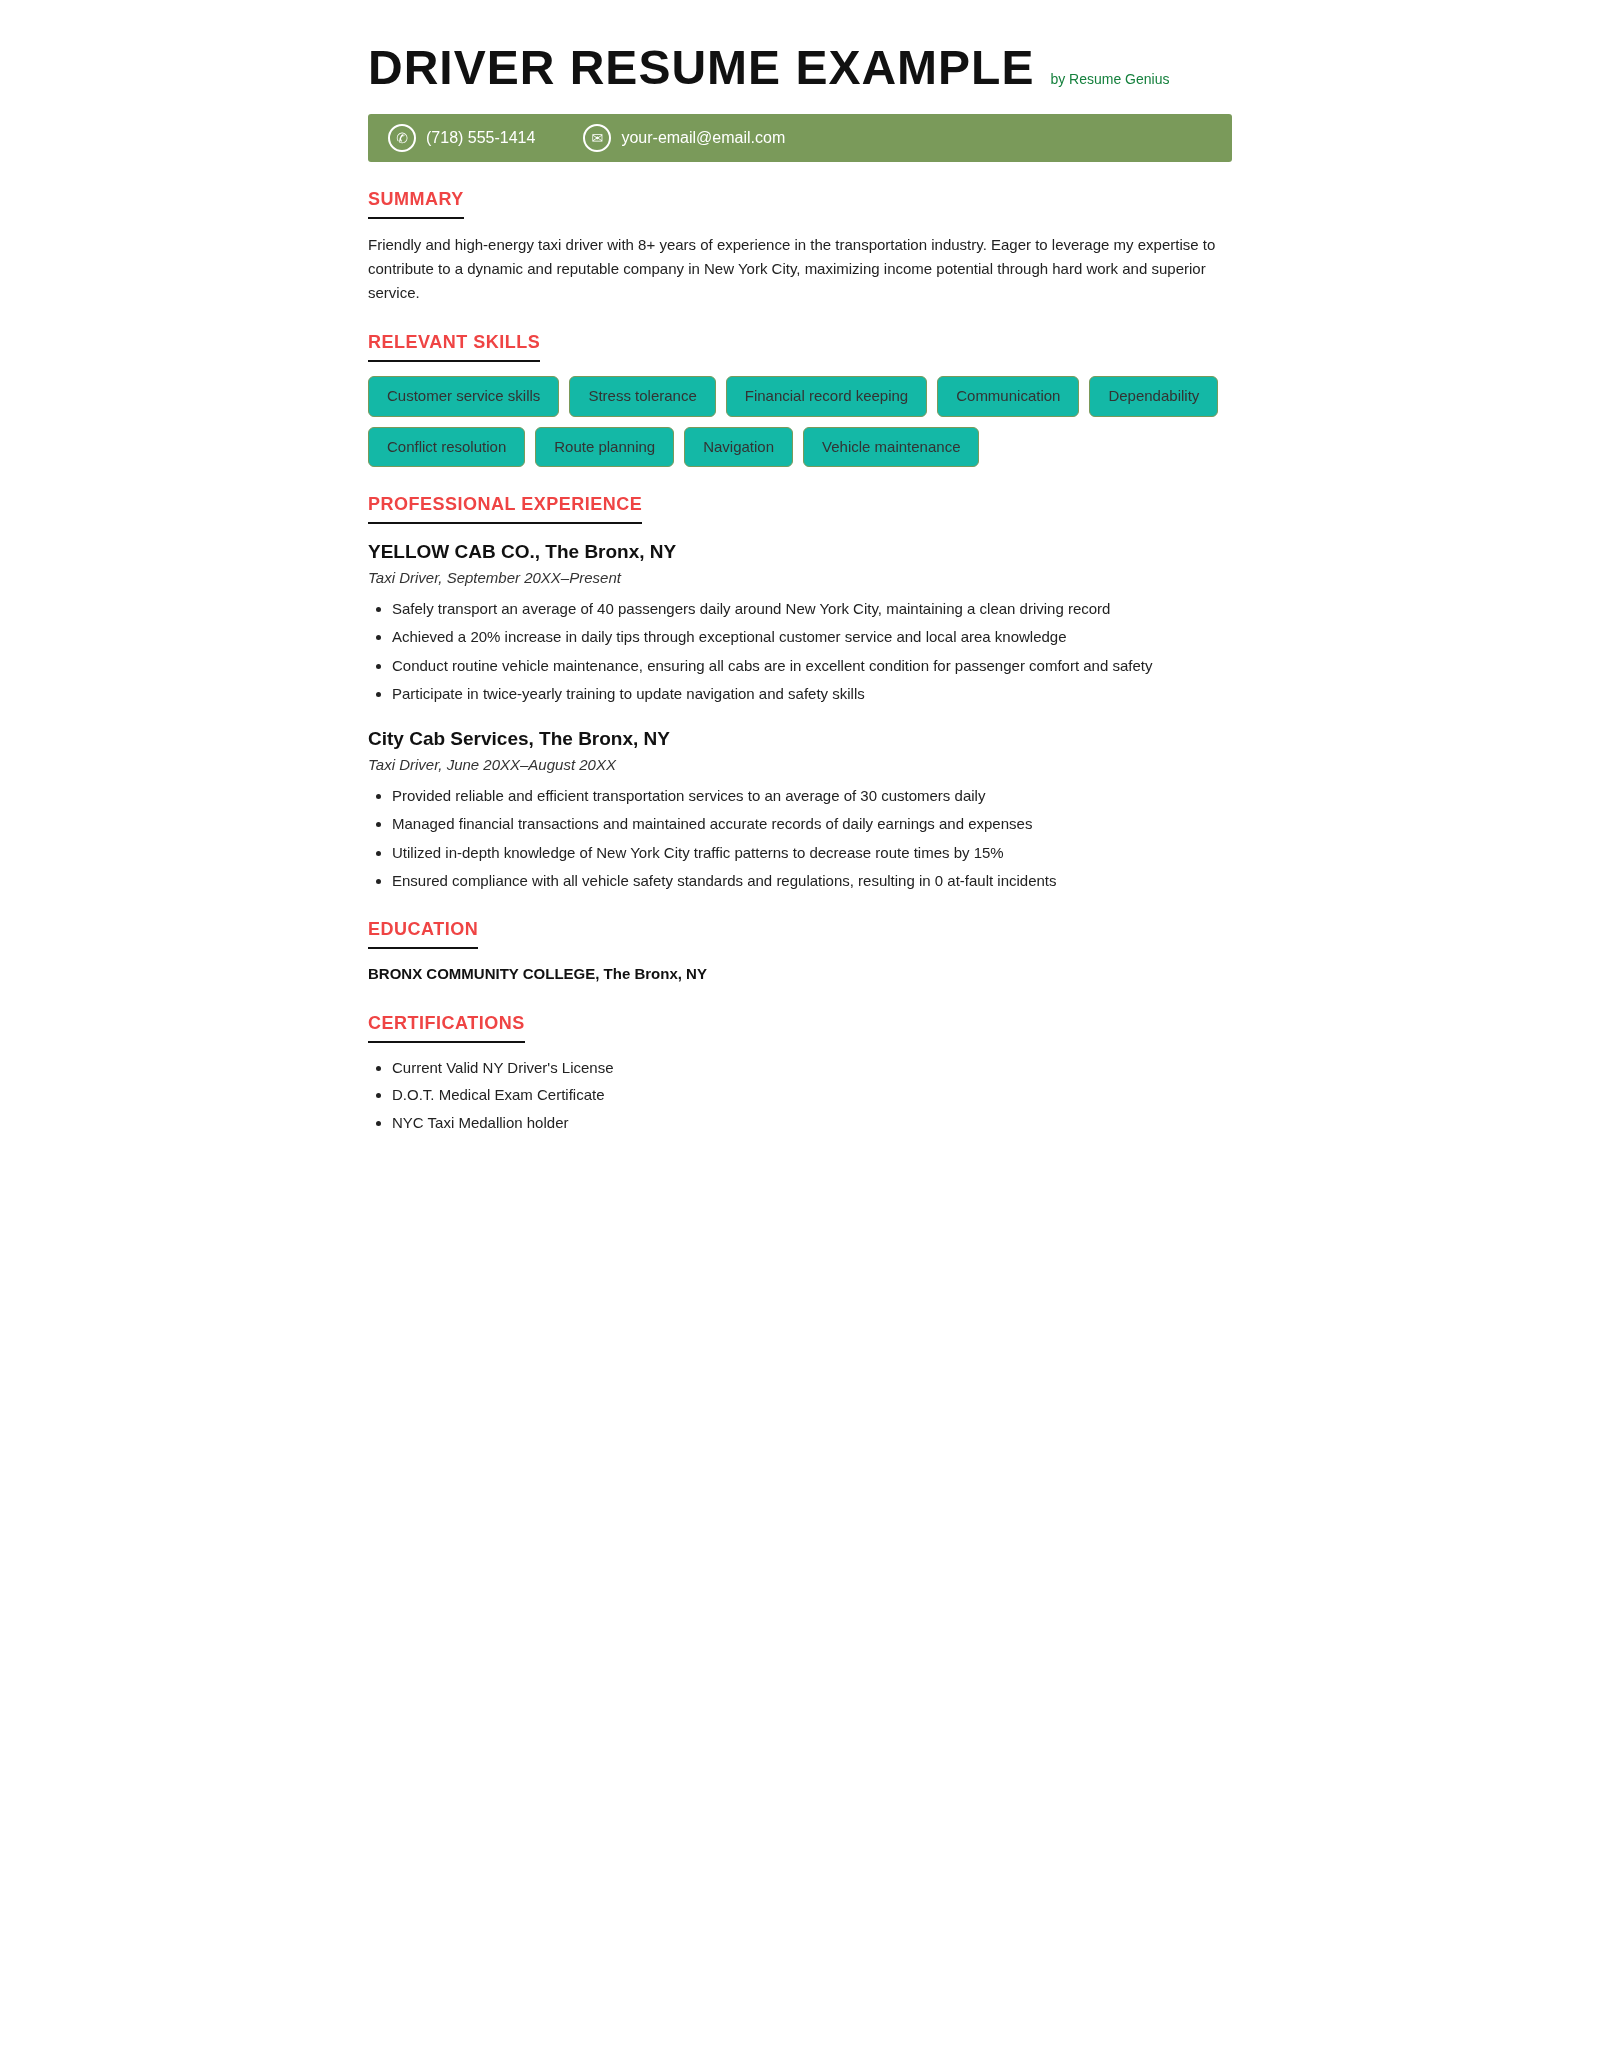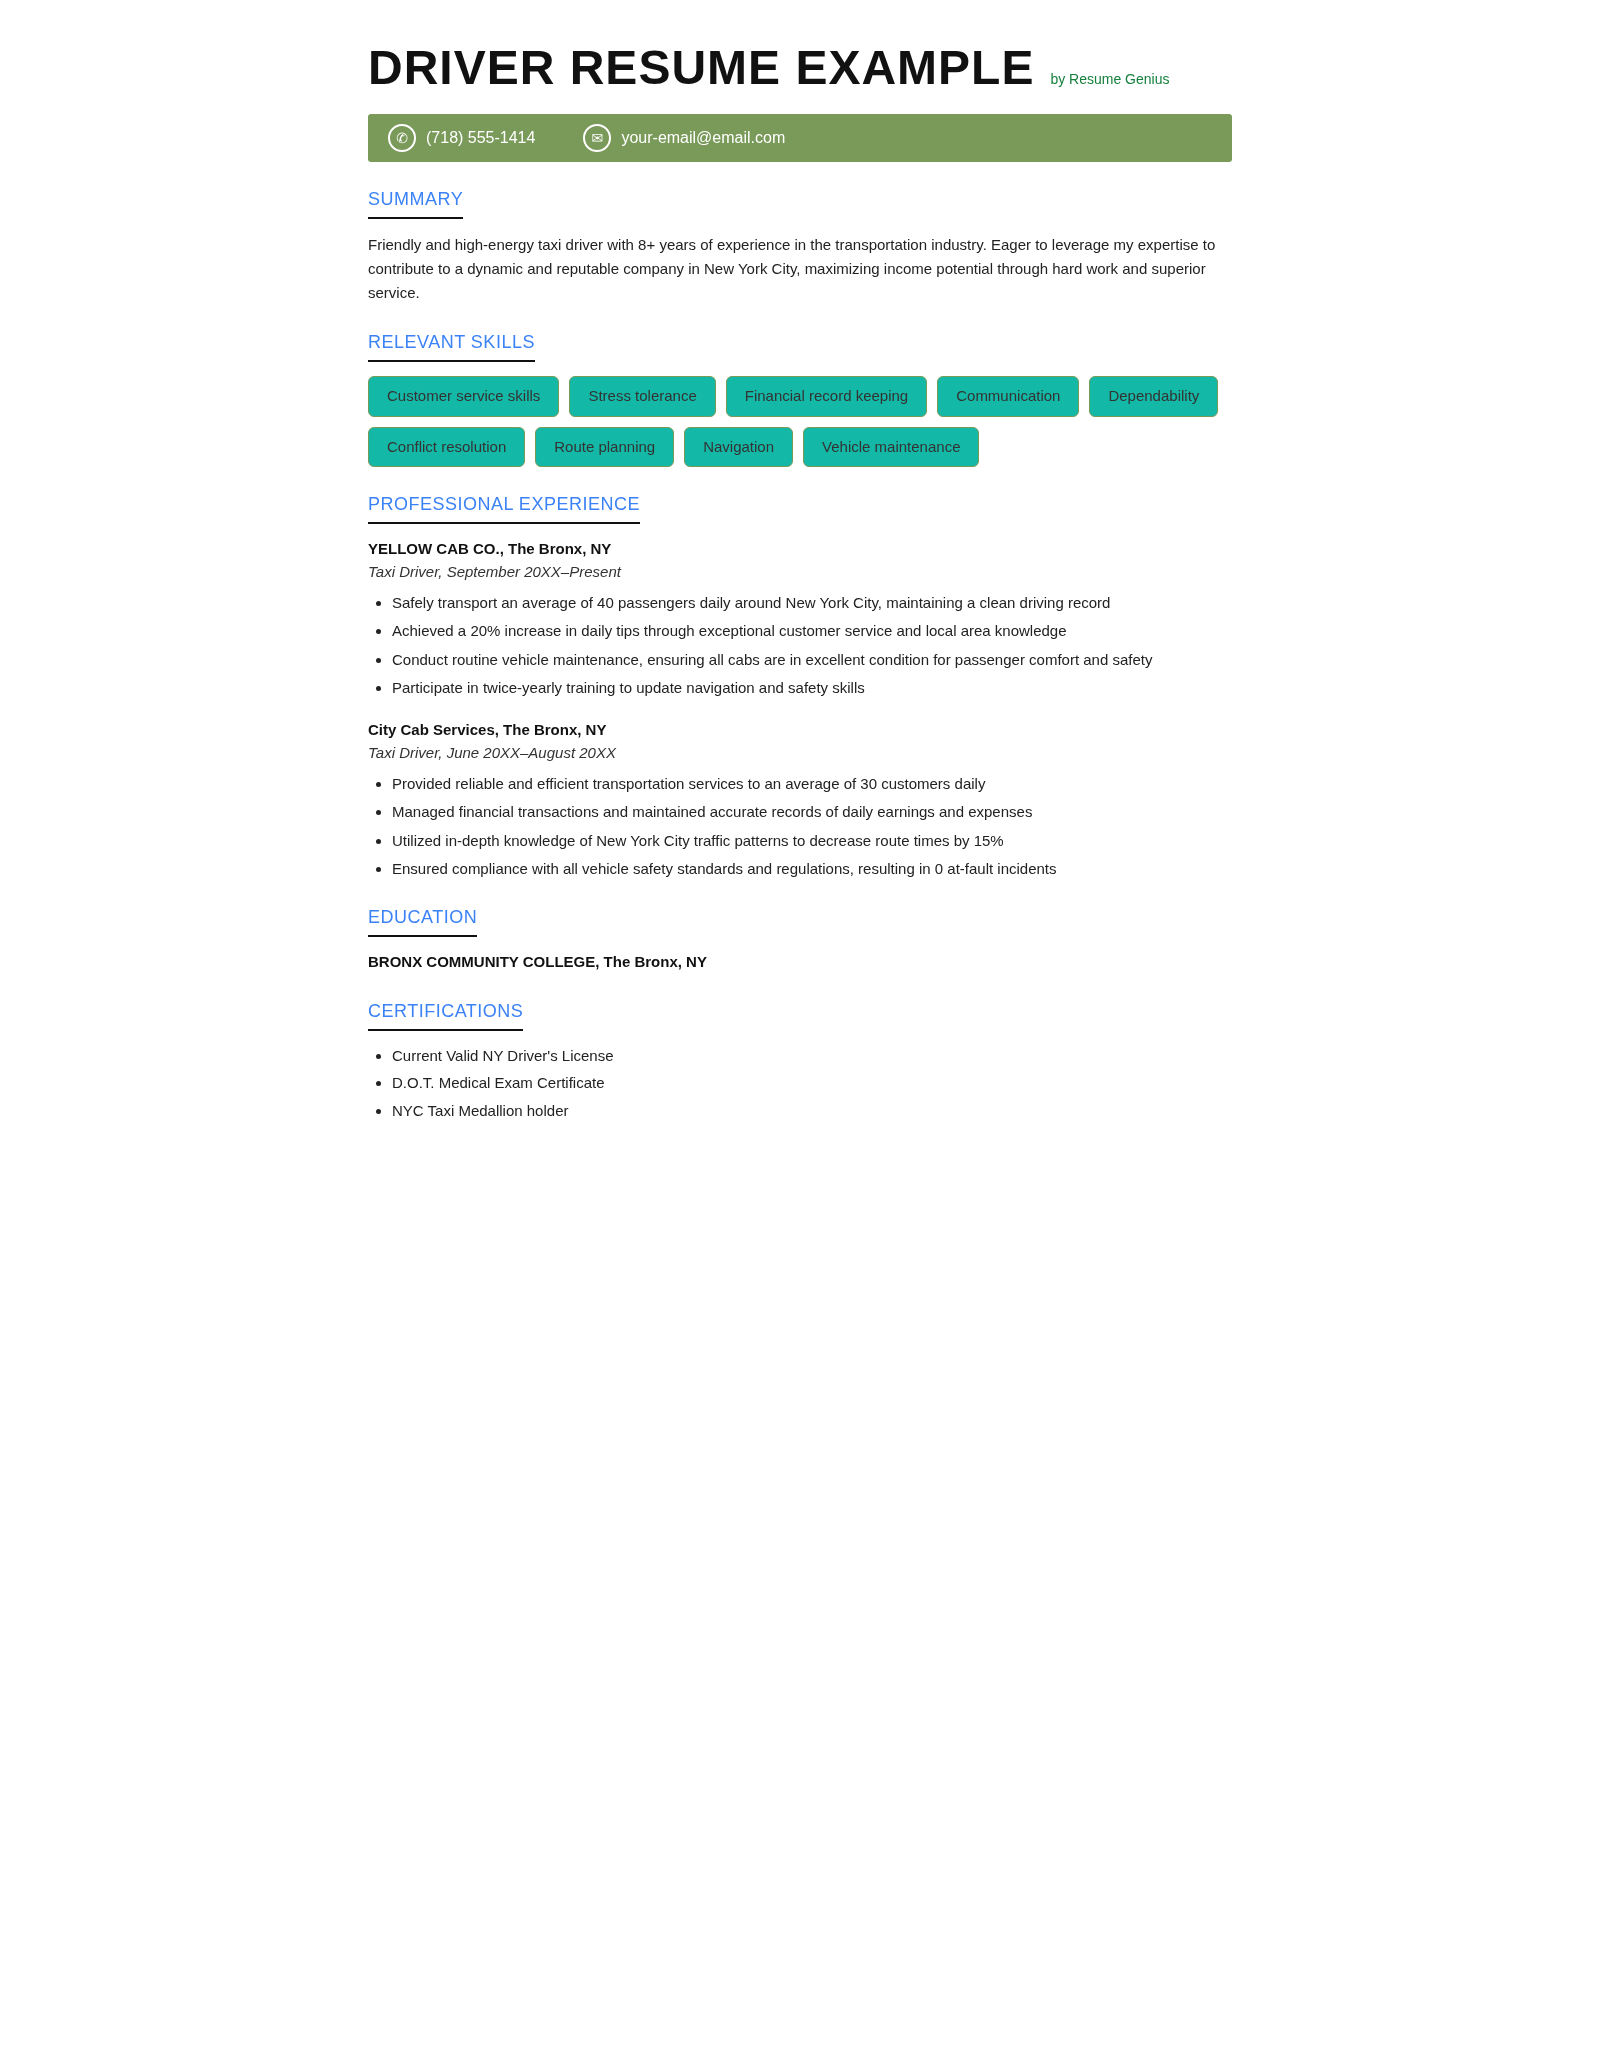"SUMMARY" .section-title { color: #3b82f6 -> #ef4444; font-weight: 400 -> 700 }
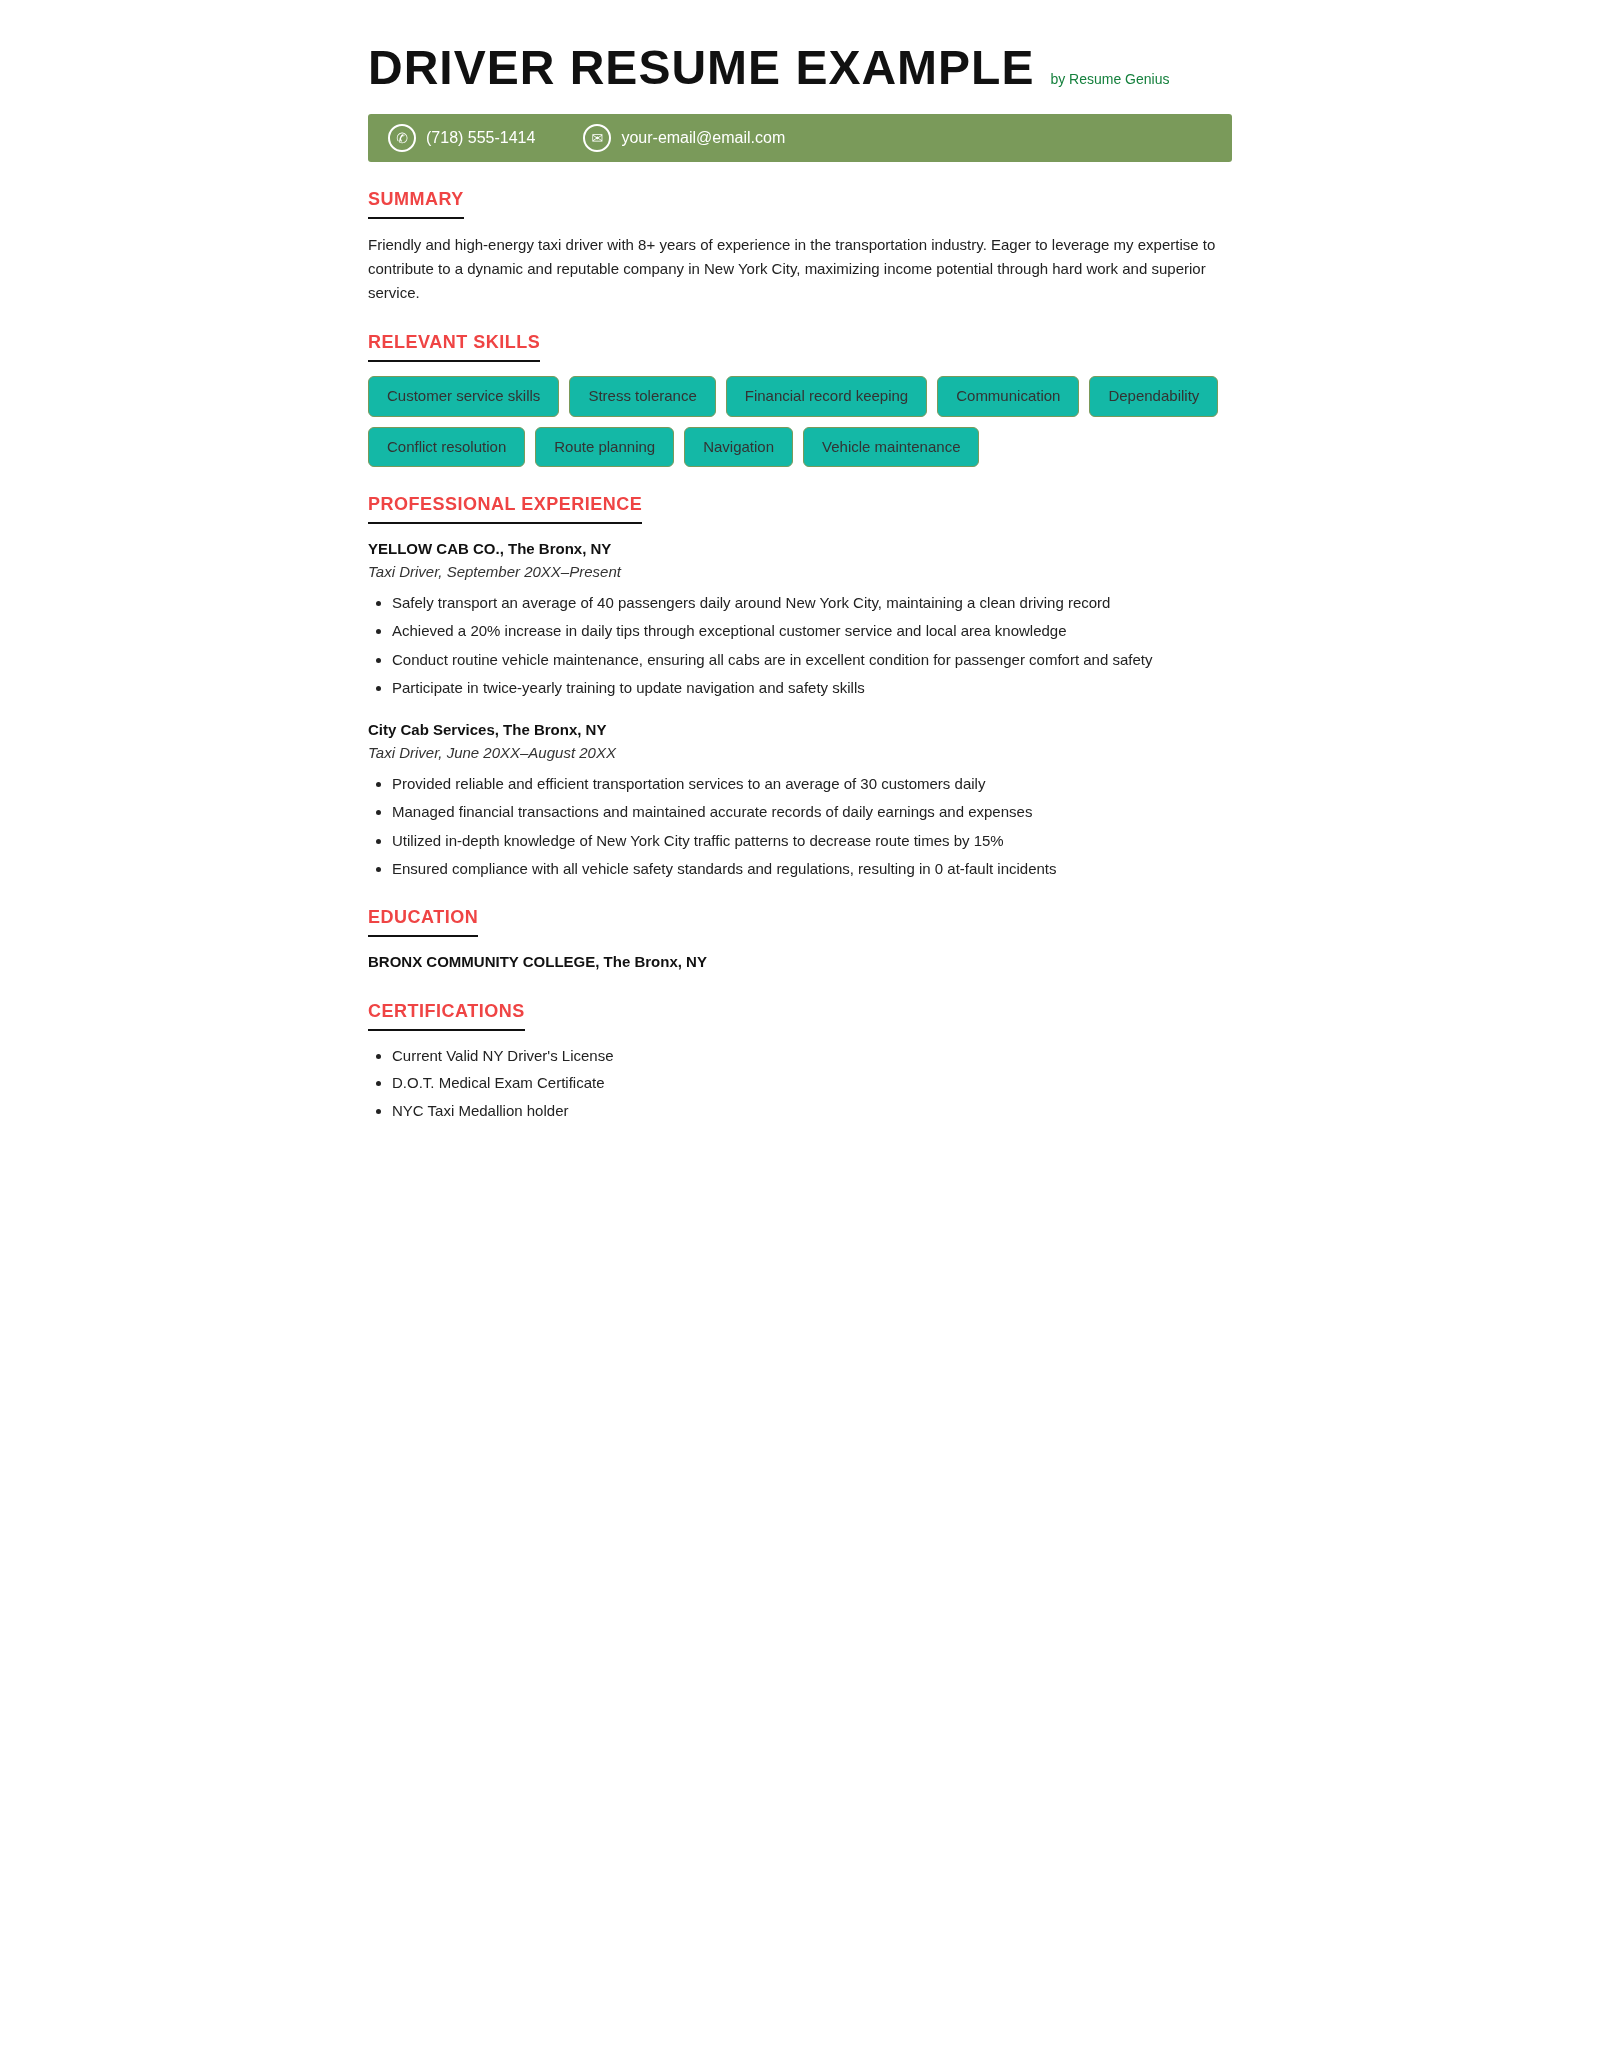"YELLOW CAB CO., The Bronx," .job-company { font-size: 15px -> 19px }
